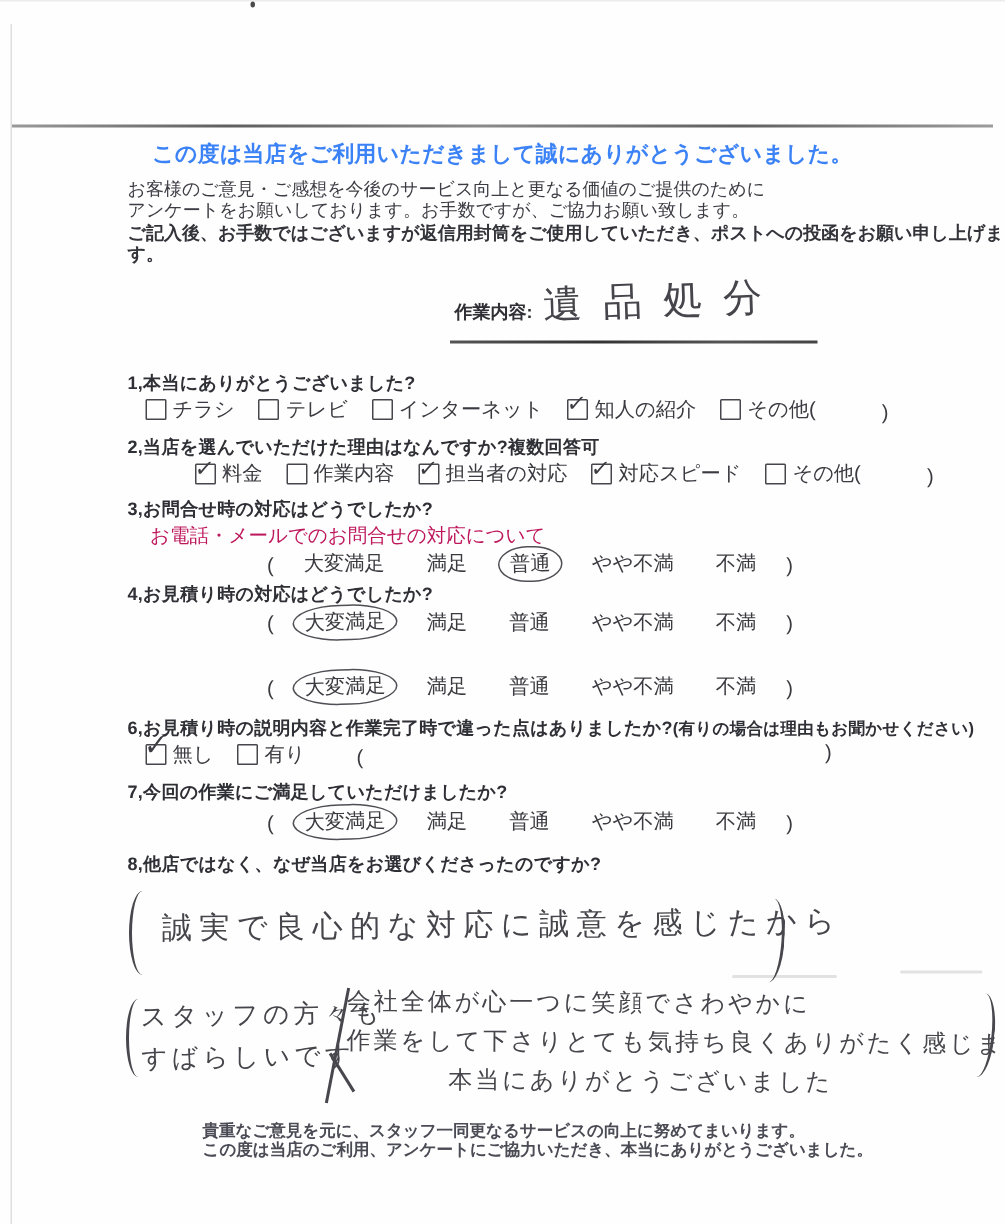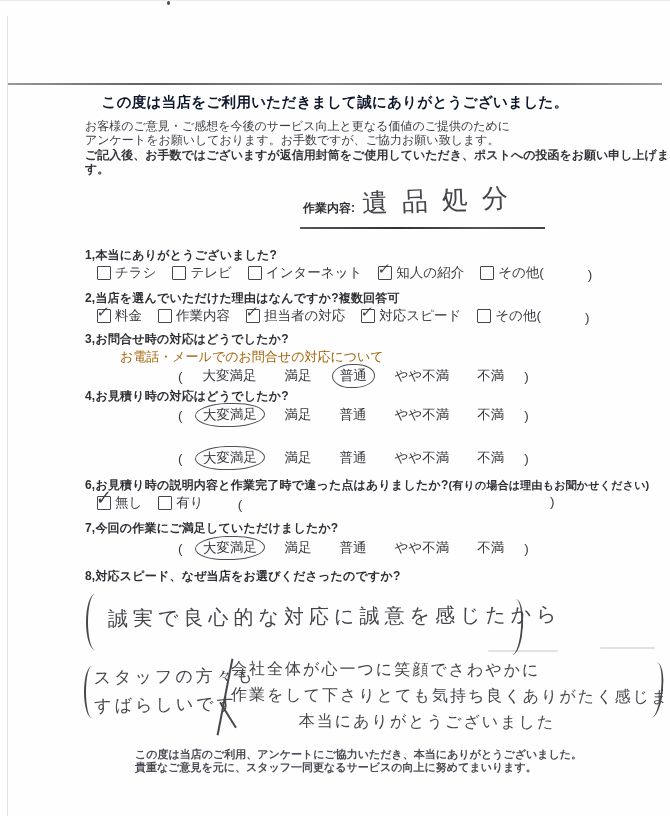"この度は当店をご利用いただきまして誠にありがとうございました。" .title { color: #0f172a -> #3b82f6 }
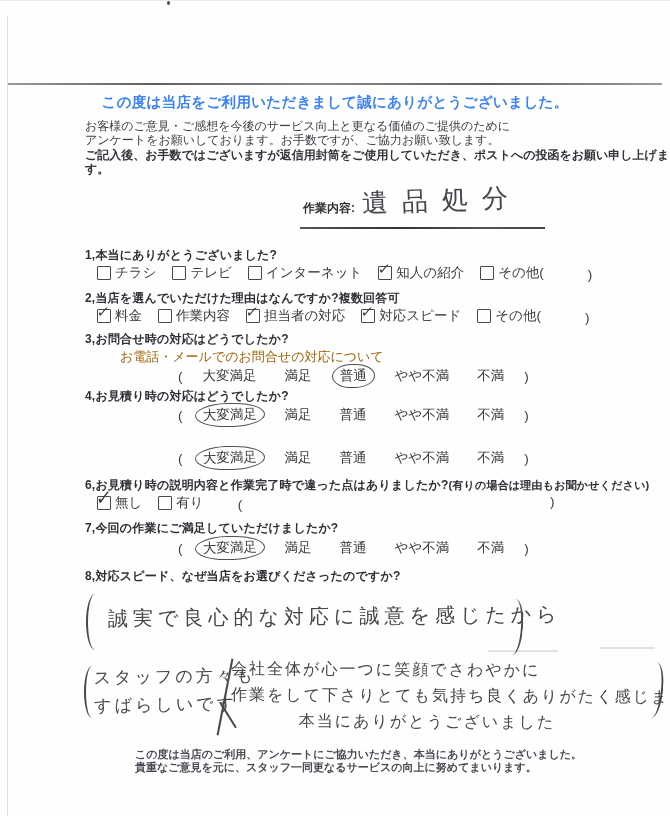"料金" div.chk-row { margin-left: none -> 33px }
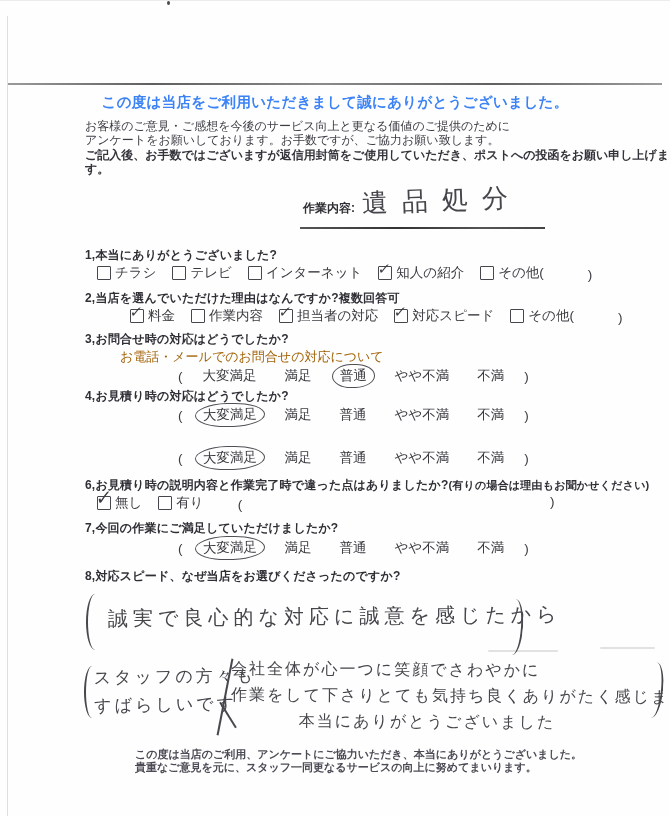"お電話・メールでのお問合せの対応について" .sub { color: #a16207 -> #be185d; margin-left: 20px -> none }
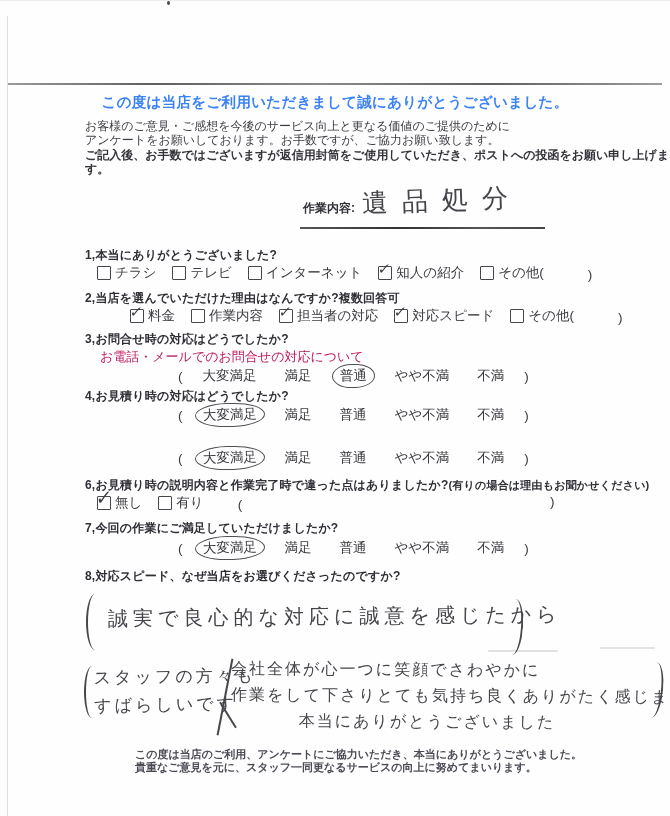"8,対応スピード、なぜ当店をお選びくださったのですか?" div.qt { text: 8,対応スピード -> 8,他店ではなく }
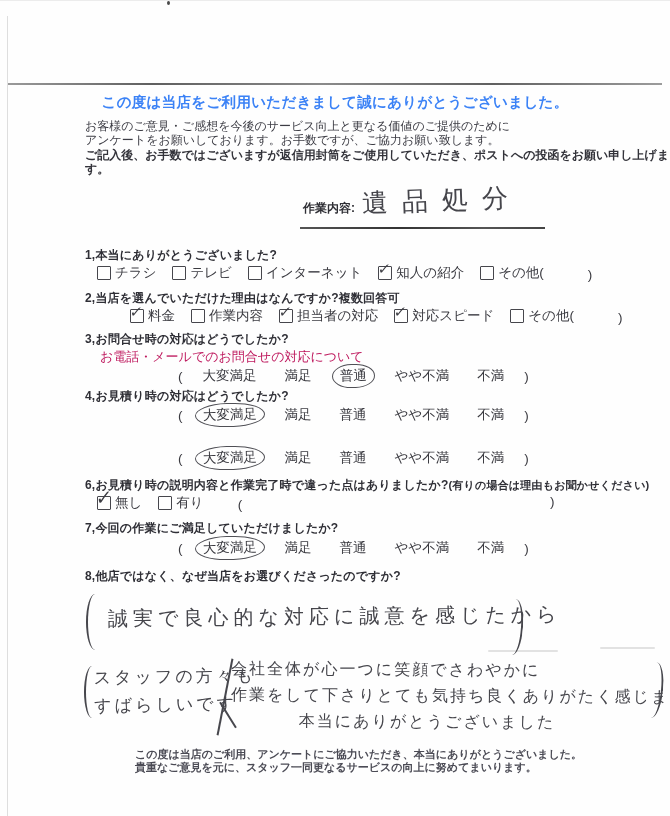"この度は当店のご利用、アンケートにご協力いただき、本当にありがとうございました。" div { order: before "貴重なご意見を元に、スタッフ一同更なるサービスの向上に努めてまいります。" -> after "貴重なご意見を元に、スタッフ一同更なるサービスの向上に努めてまいります。" }
